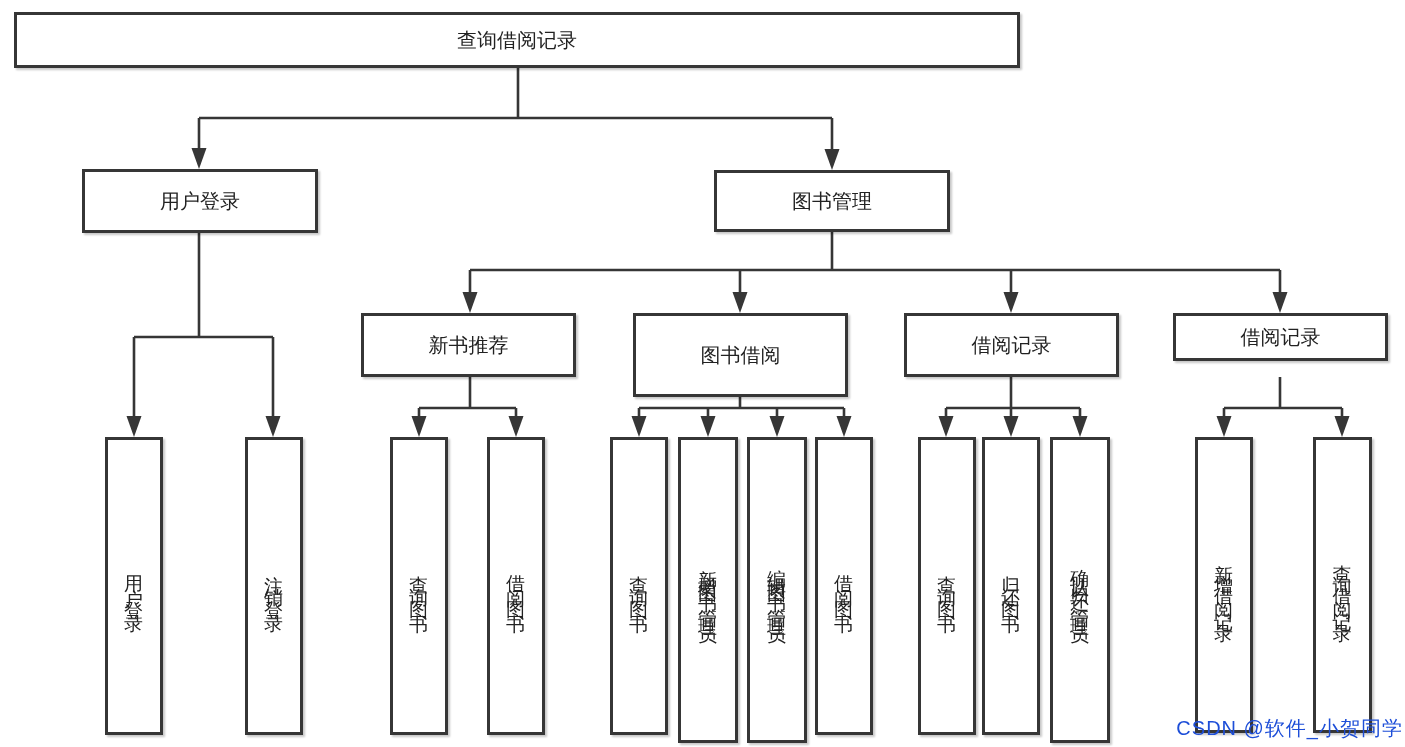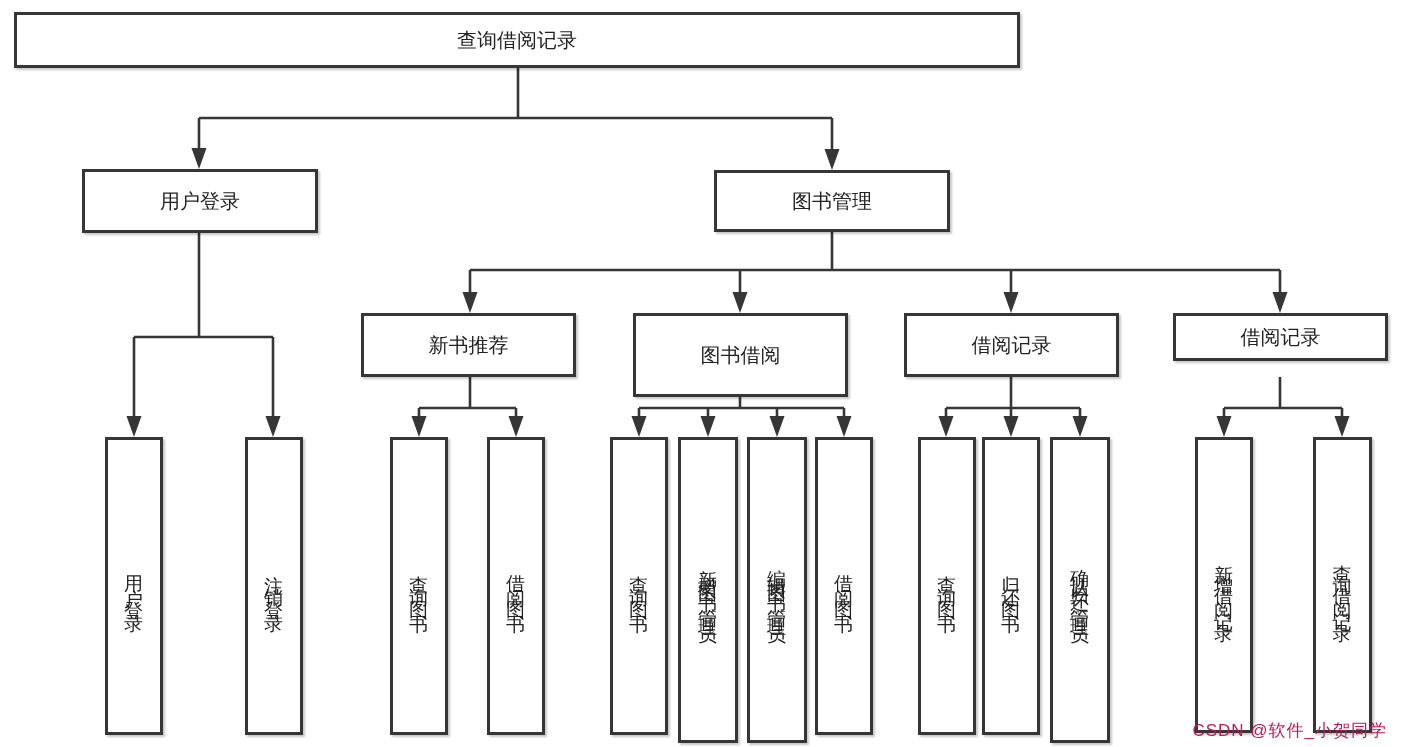"CSDN @软件_小贺同学" .watermark { color: #be185d -> #1d4ed8; font-size: 17px -> 20px; right: 18px -> 2px }
